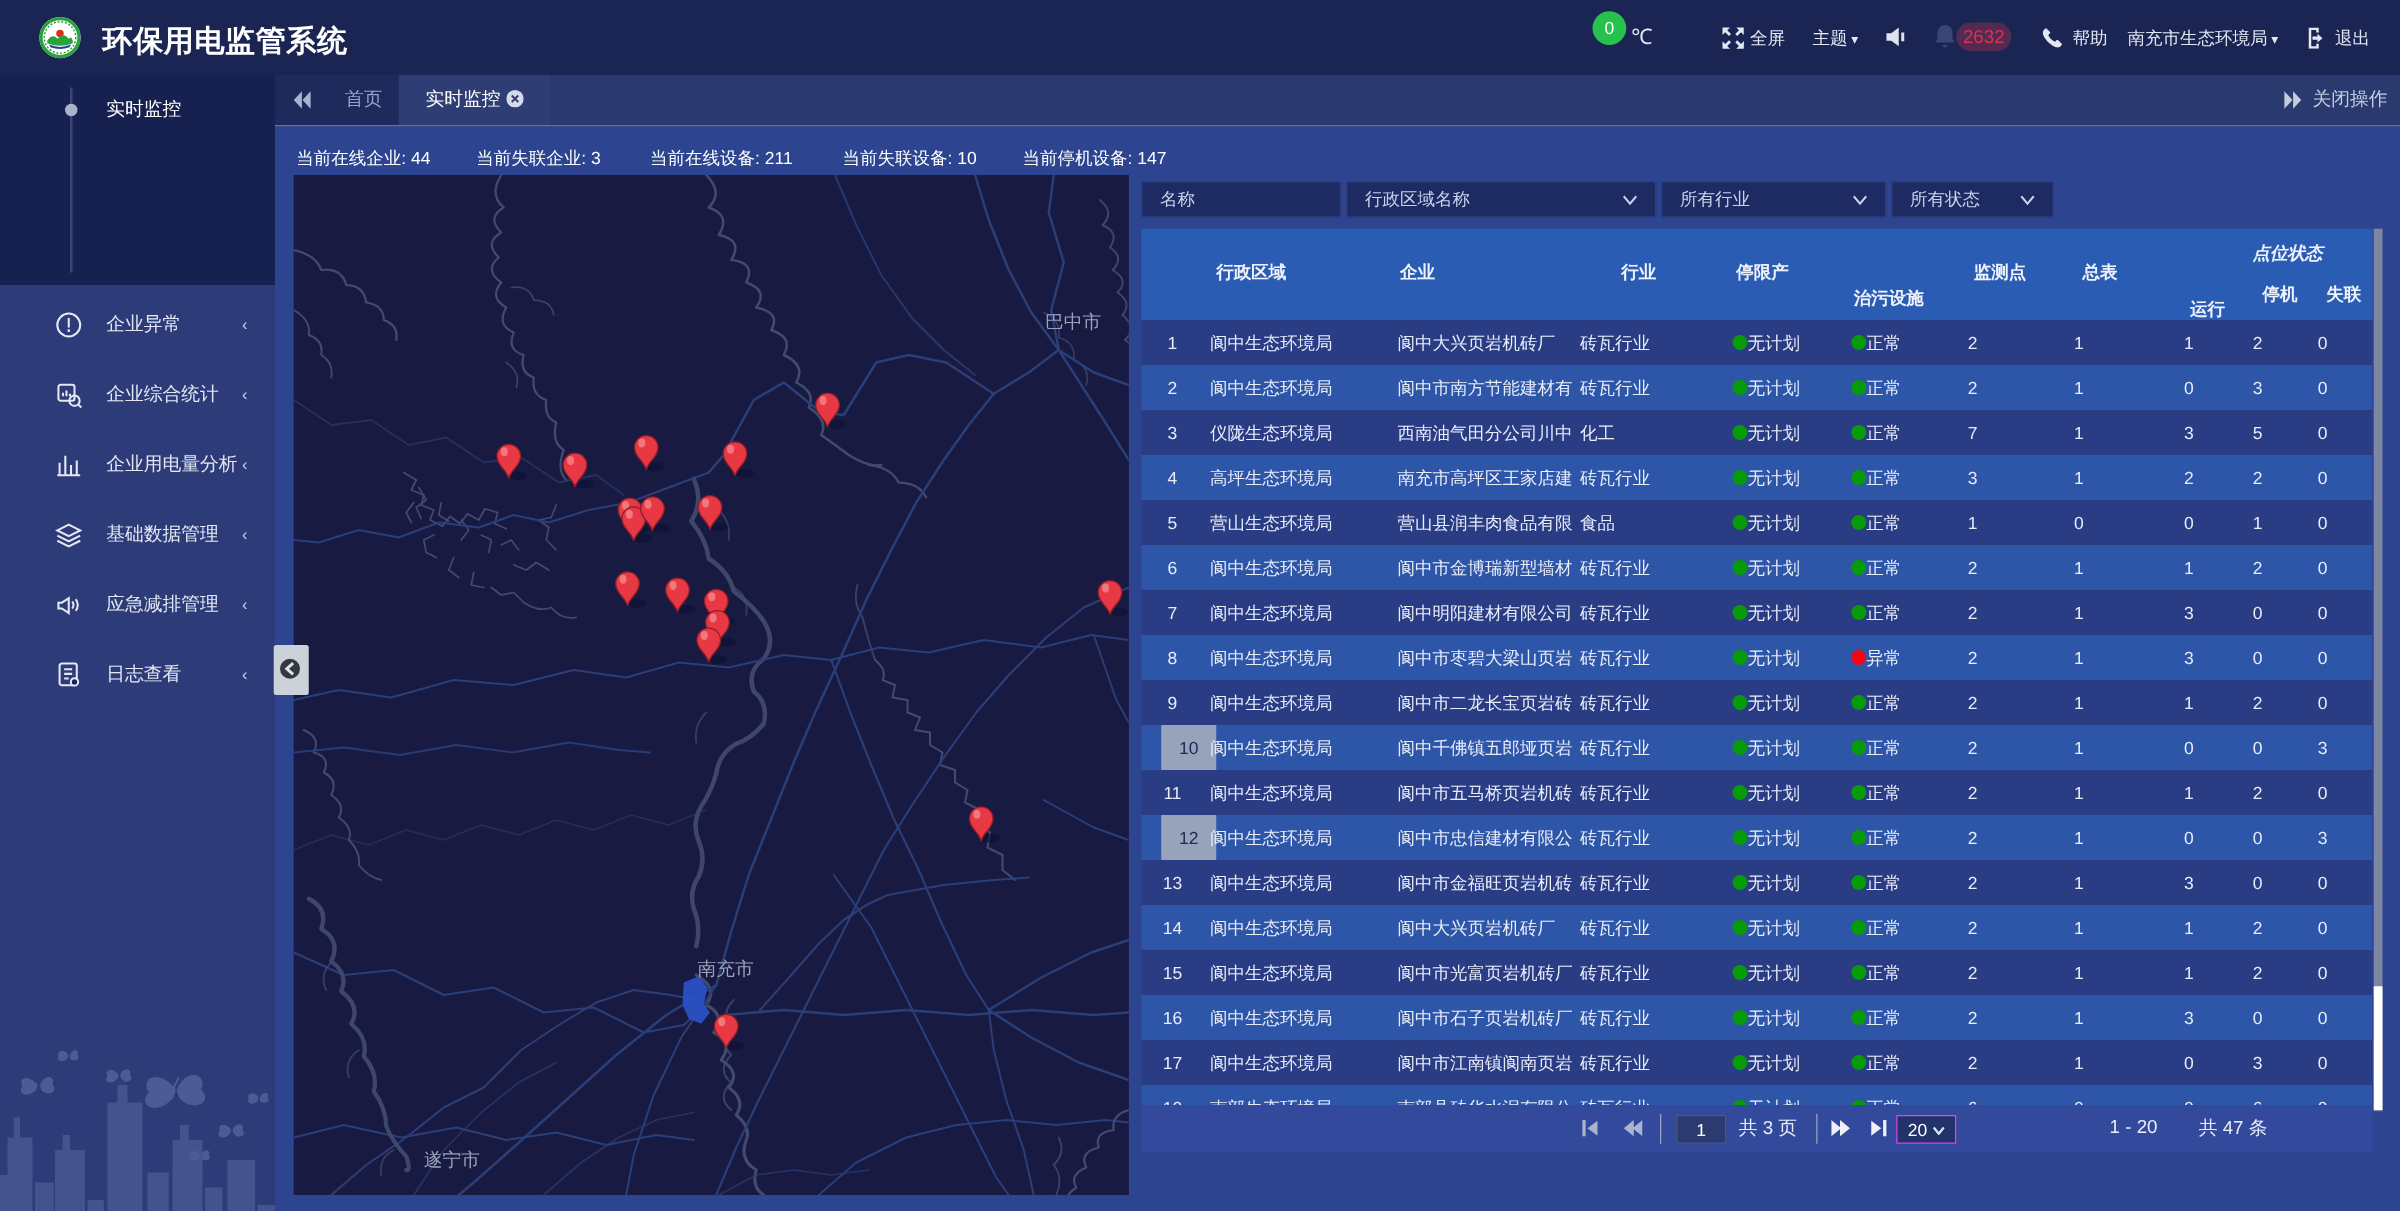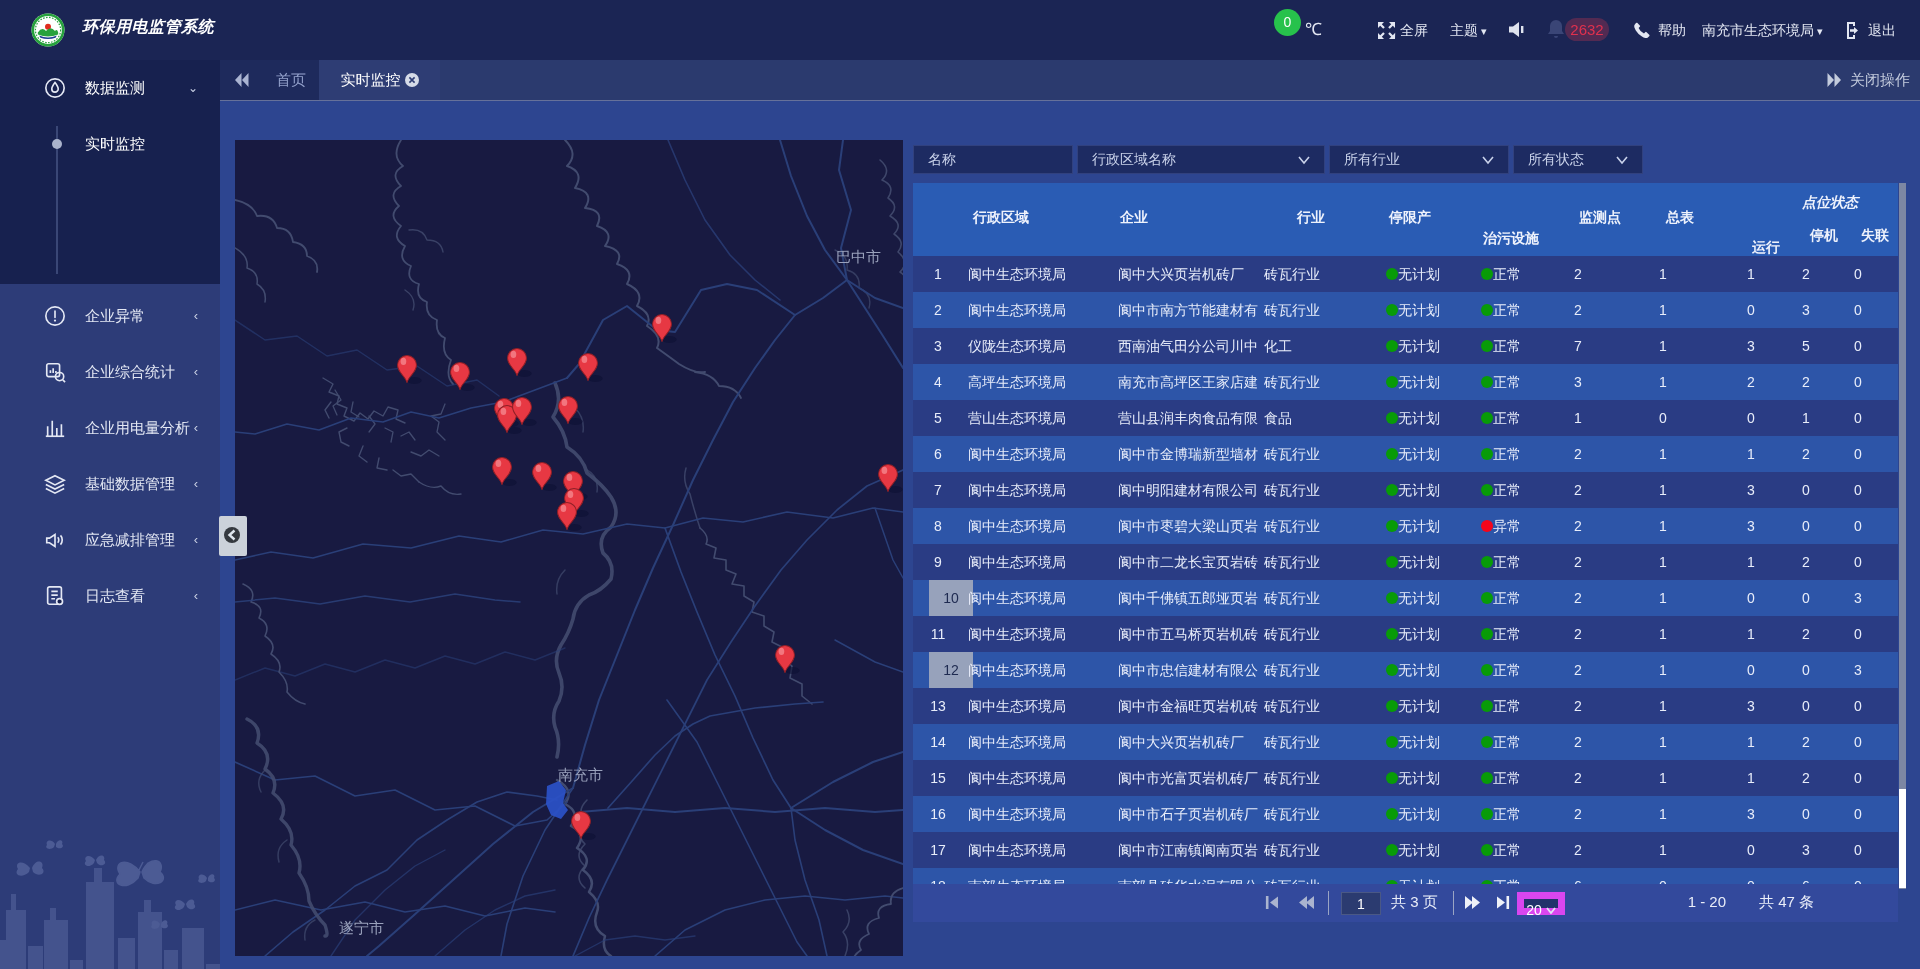"环保用电监管系统" #title { font-size: 16px -> 24px; font-style: italic -> none }
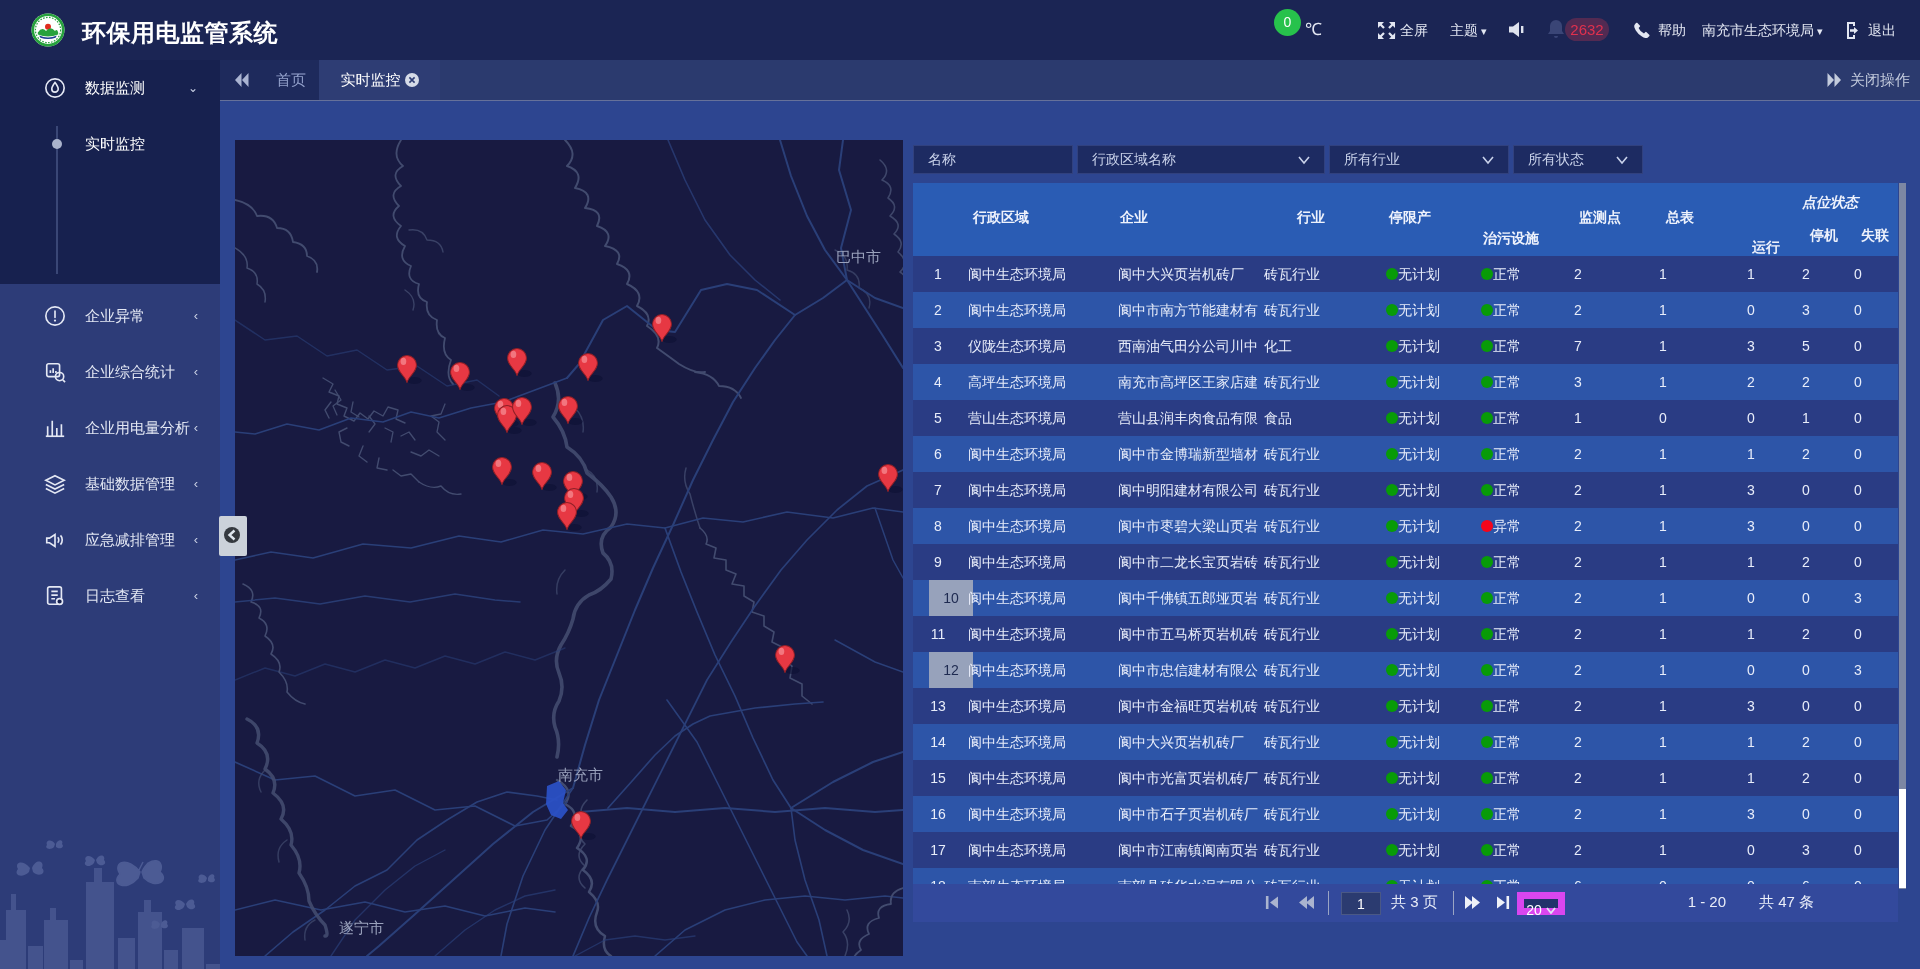"数据监测" div.menu-item { html: <div> <svg> <circle></circle> <path></path> </svg> <span>数据监测</span> <span>⌄</span> </div> -> none }
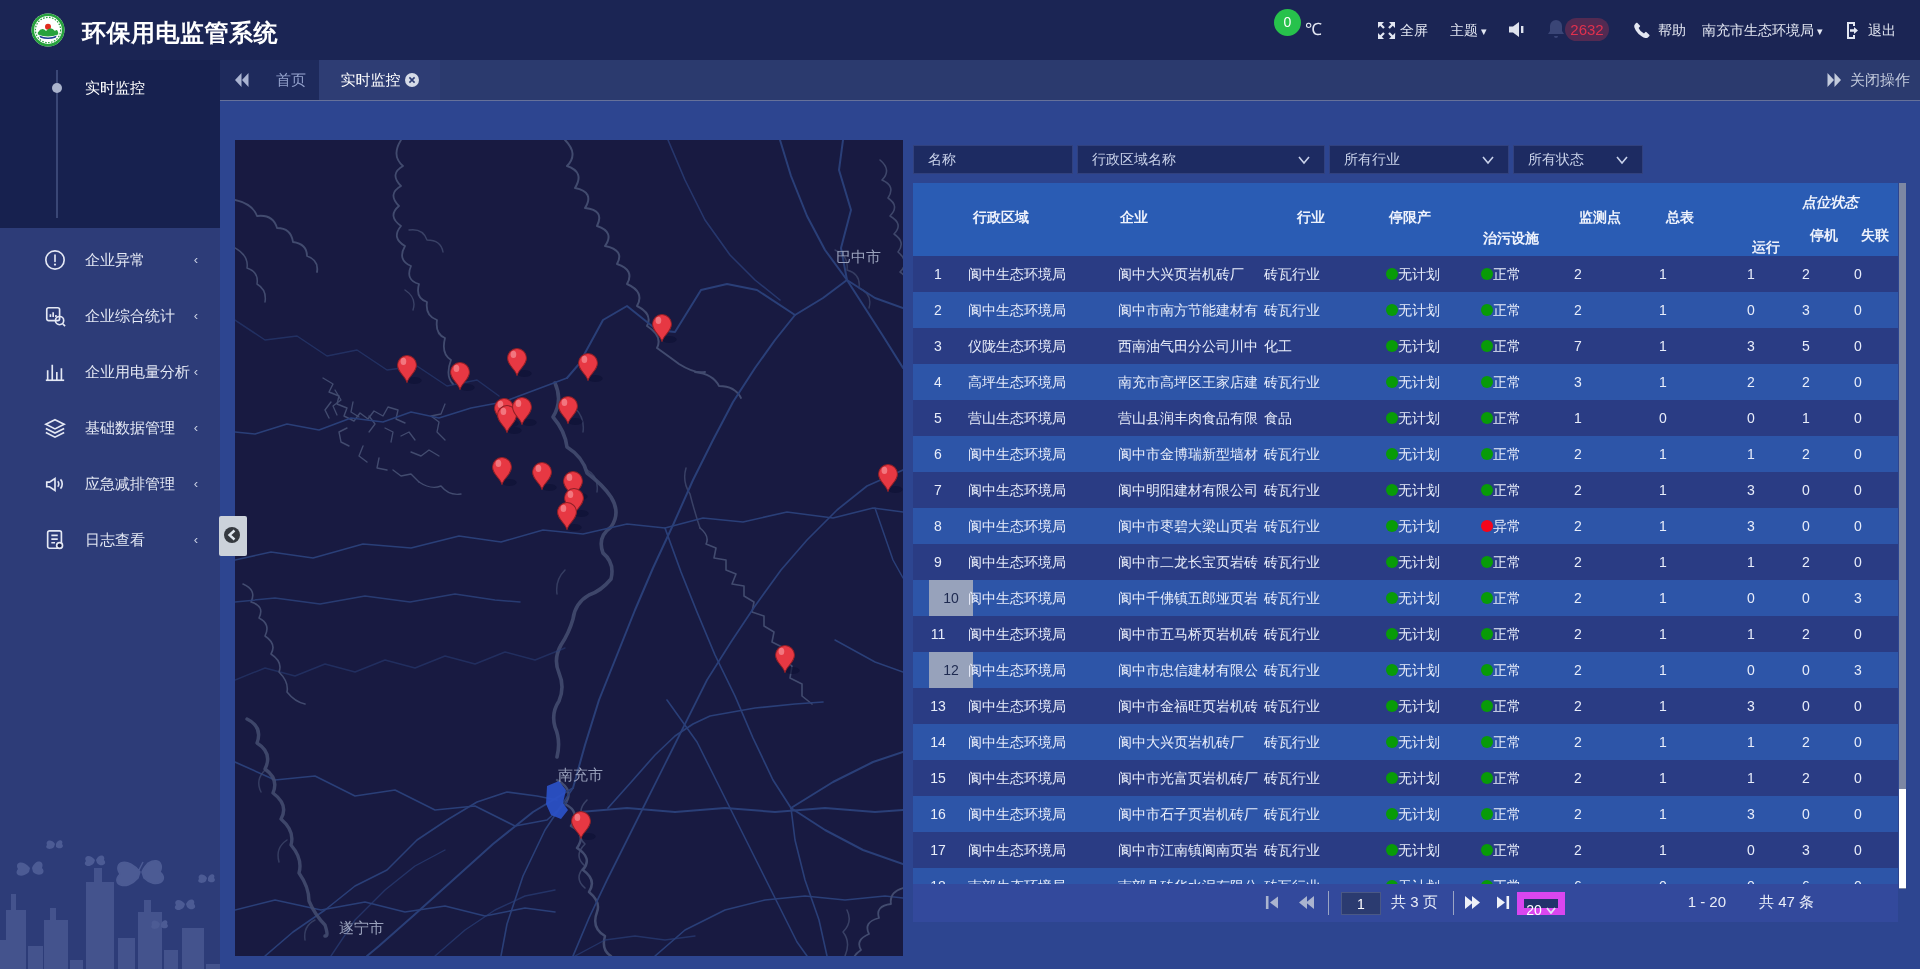"当前在线企业: 44" div { html: none -> <div> <span>当前在线企业: 44</span> <span>当前失联企业: 3</span> <span>当前在线设备: 211</span> <span>当前失联设备: 10</span> <span>当前停机设备: 147</span> </div> }
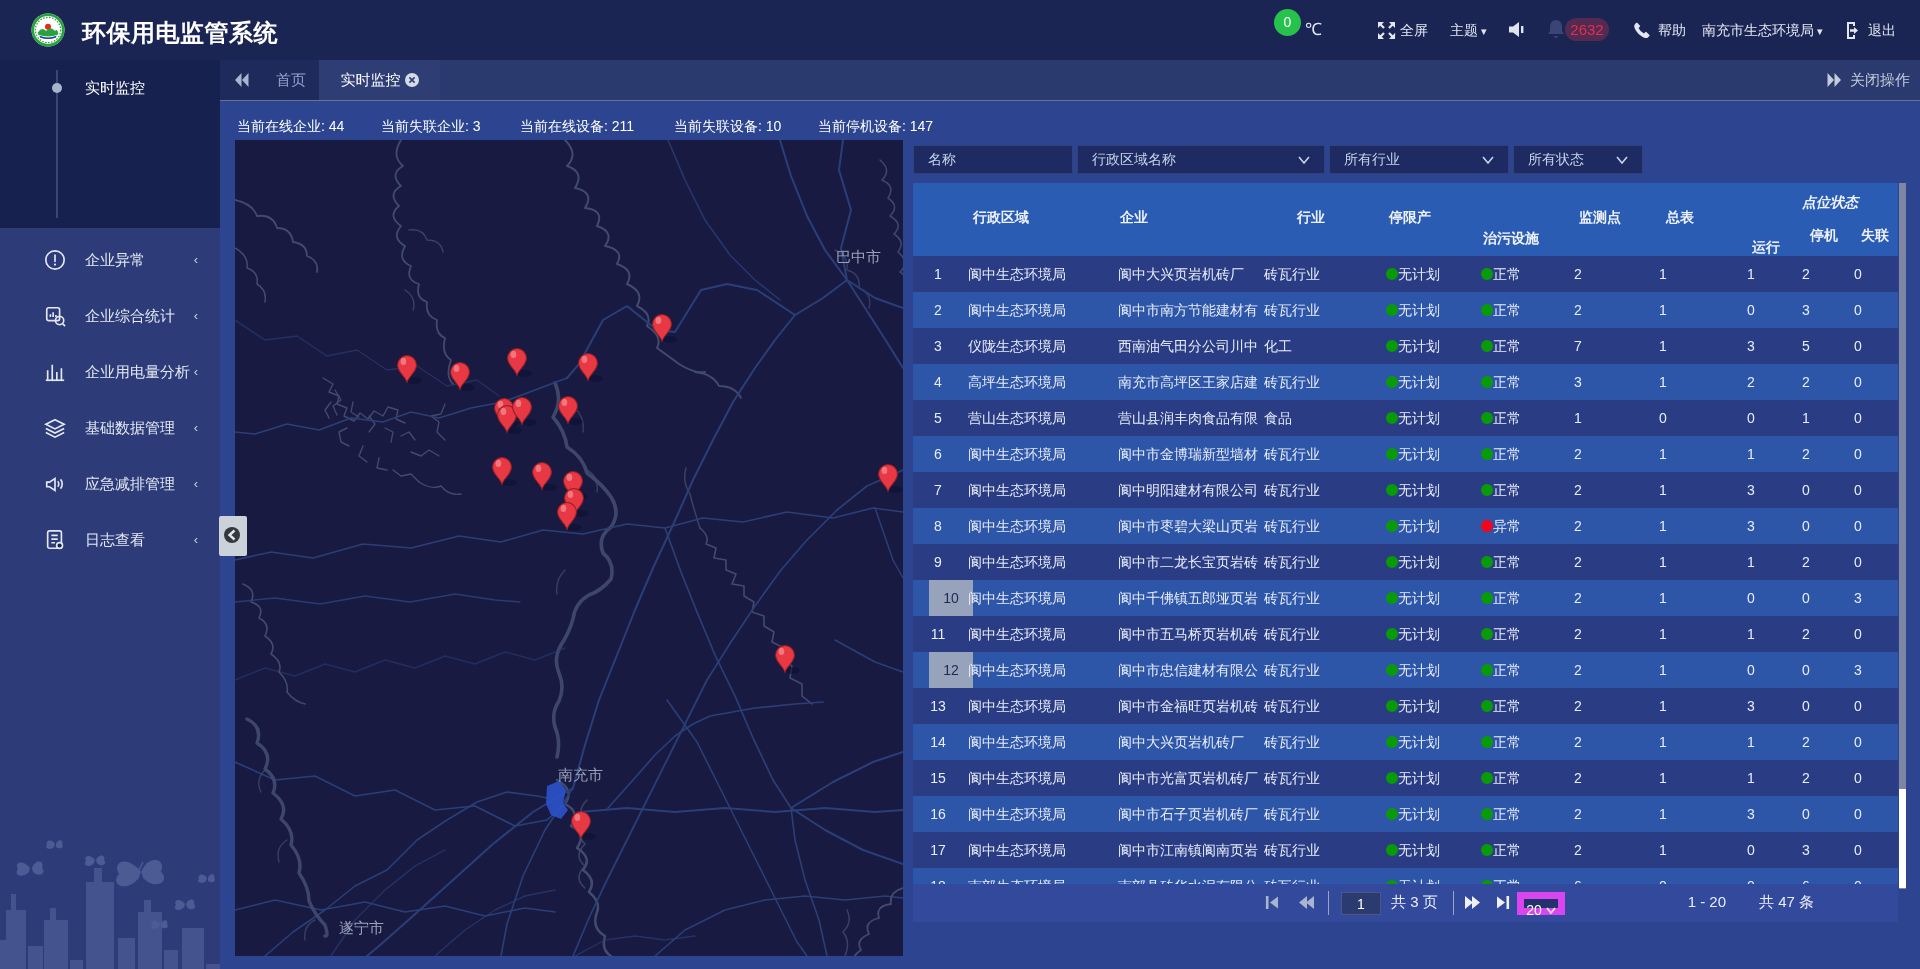"20" div.abs { border: 7px solid #d946ef -> 1px solid #d946ef }
